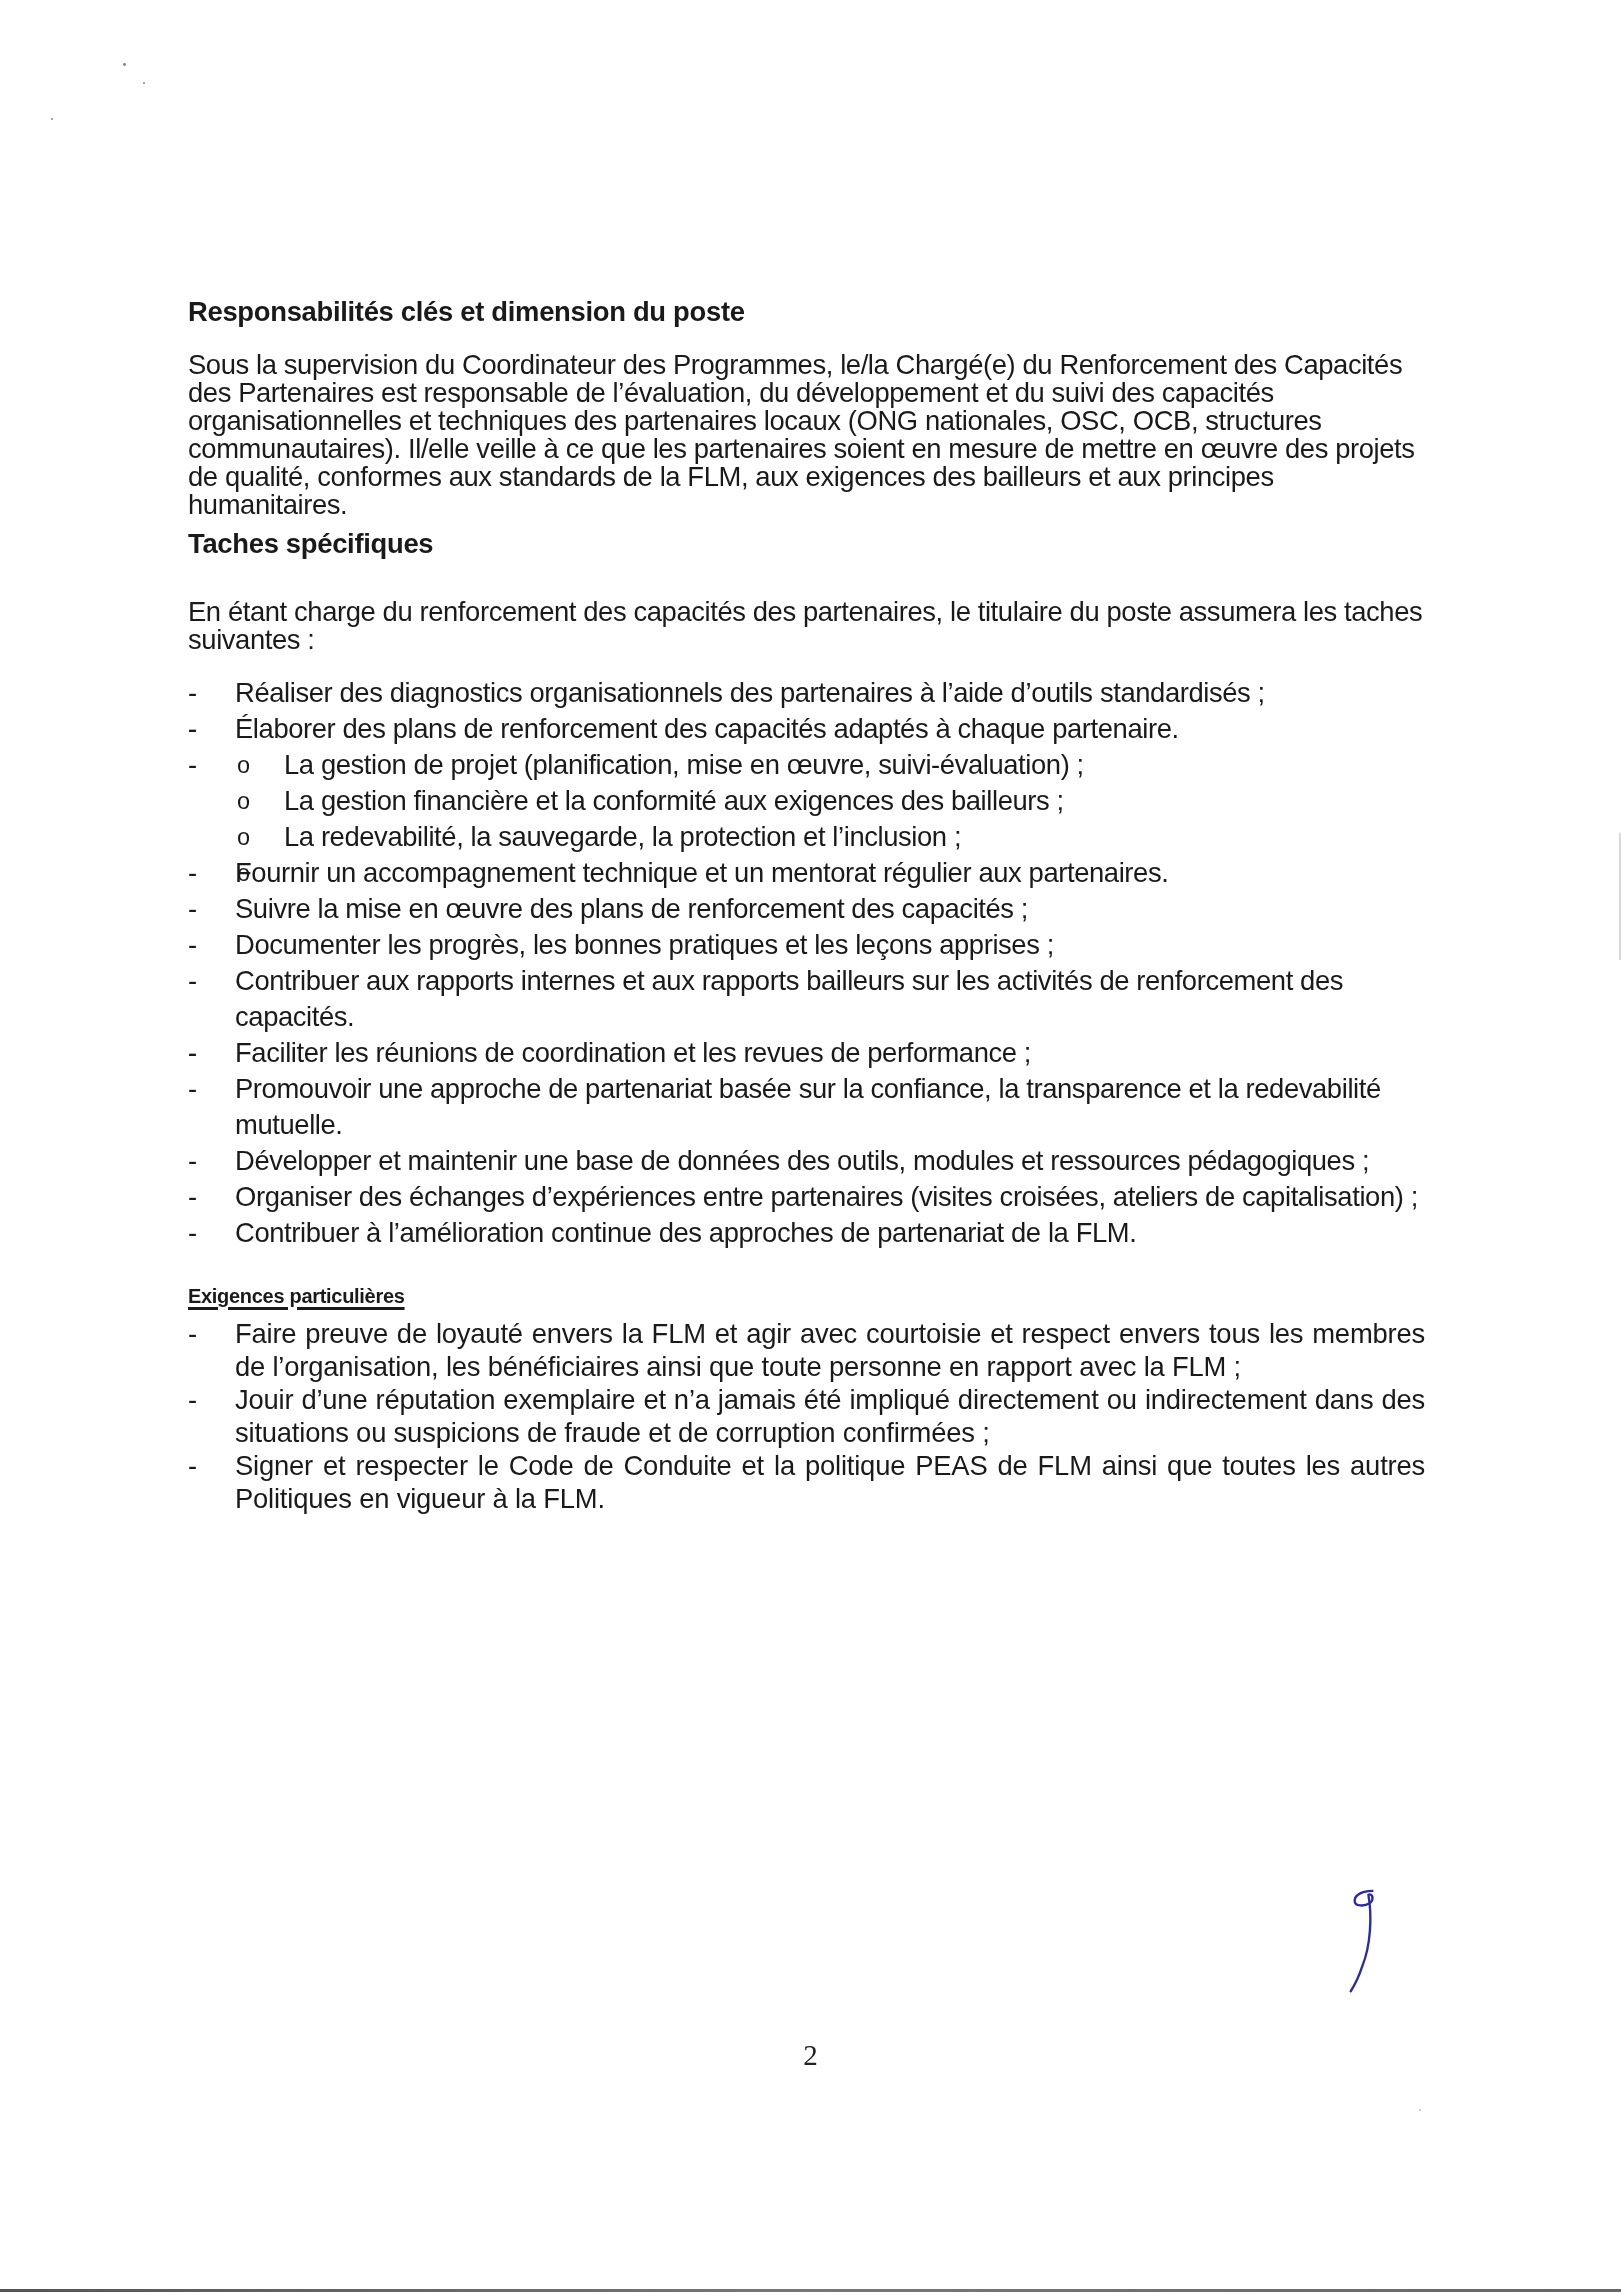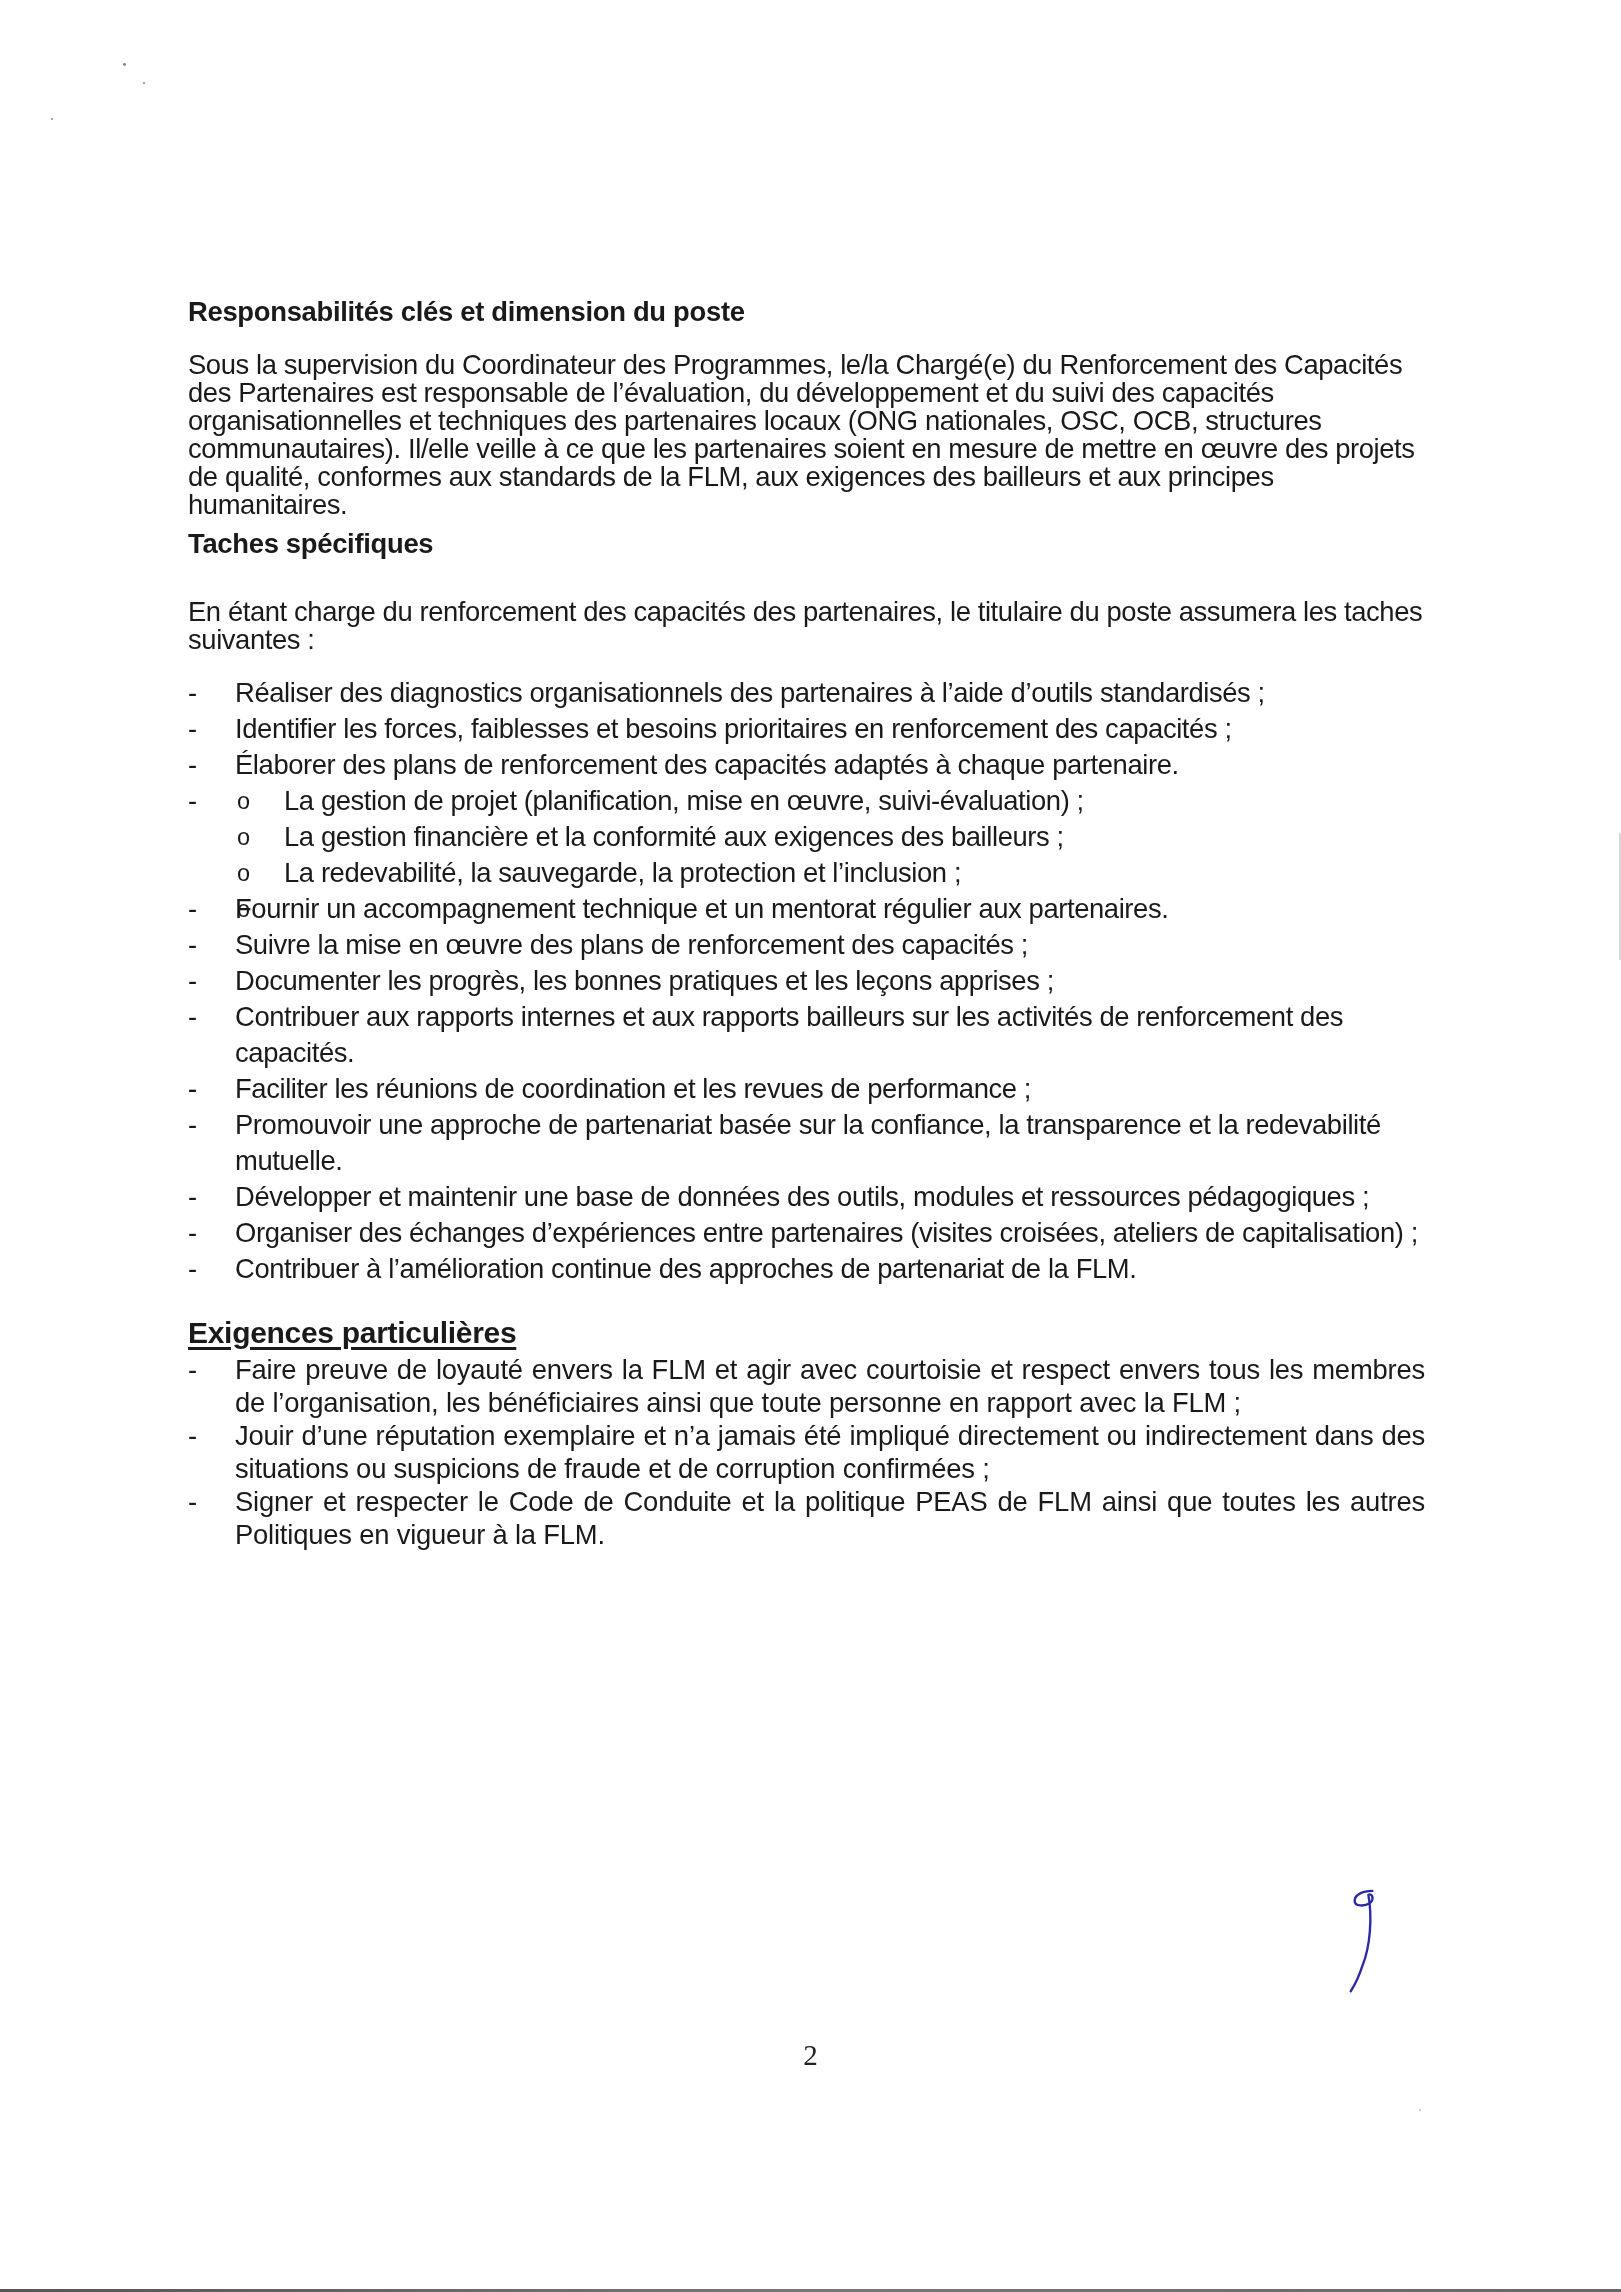"Identifier les forces, faiblesses et" span { html: <span>Identifier les forces, faiblesses et besoins prioritaires en renforcement des capacités ;</span> -> none }
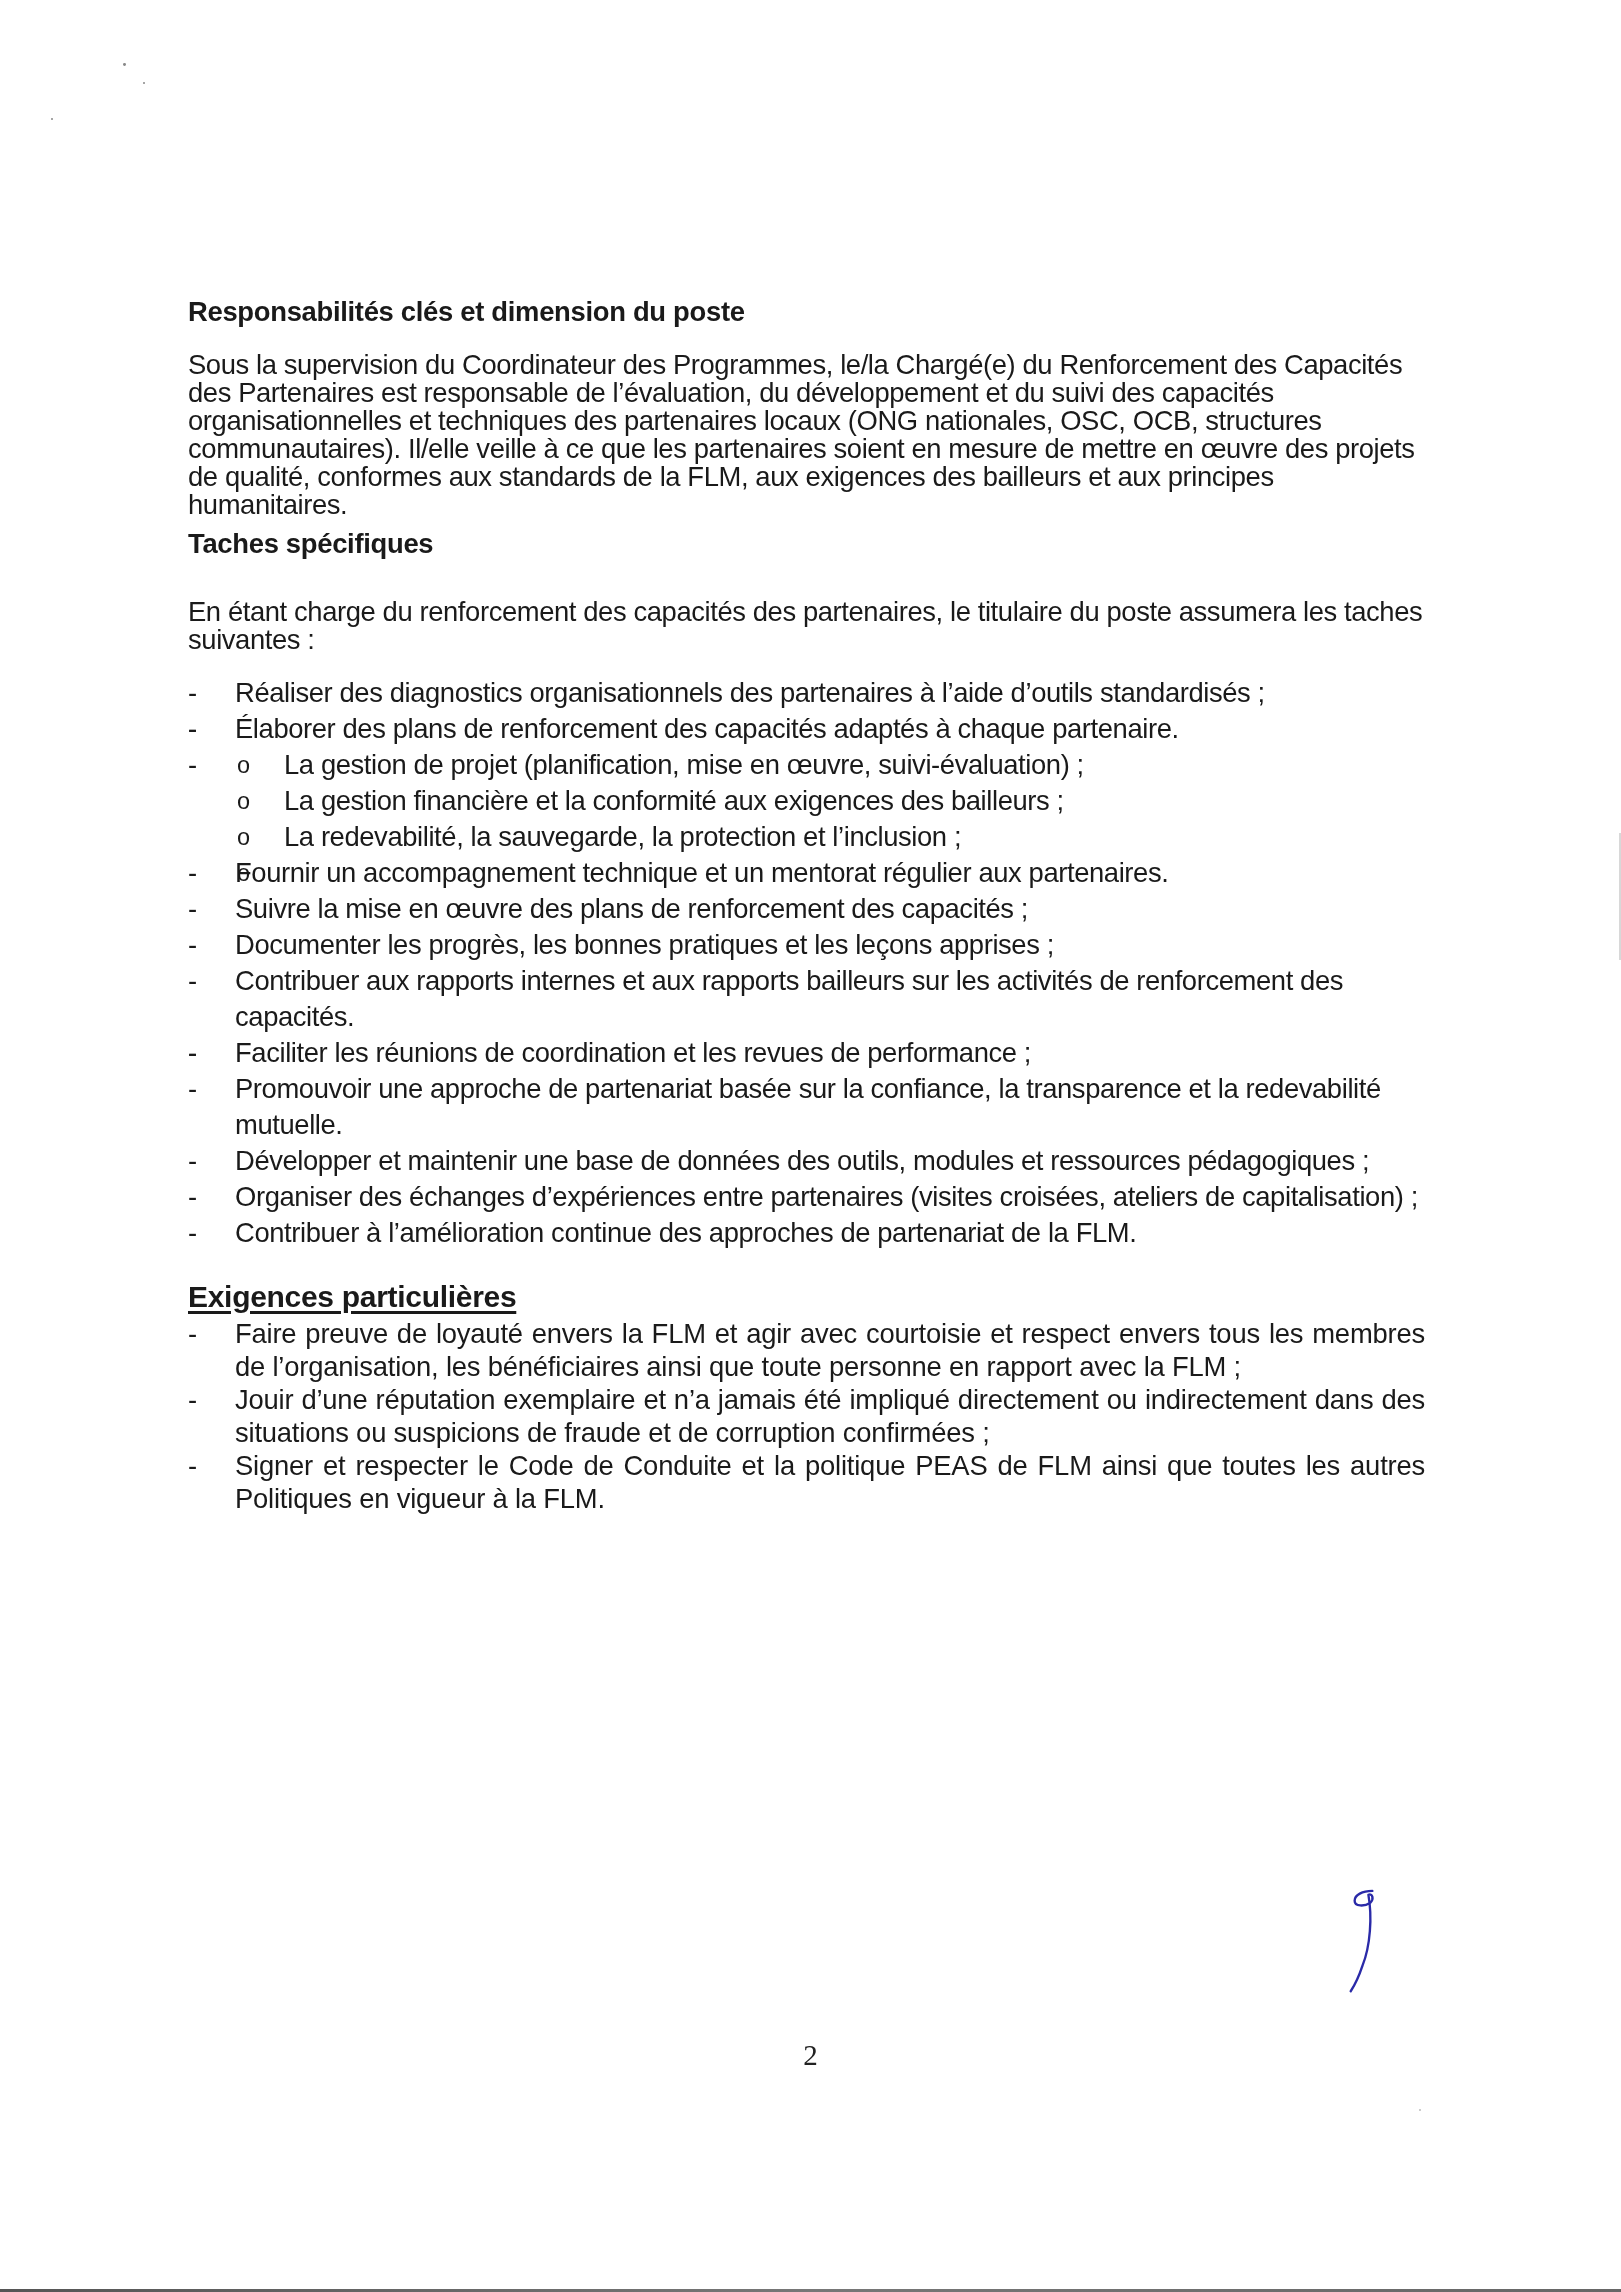"Exigences particulières" .heading.underline { font-size: 30px -> 20px }
